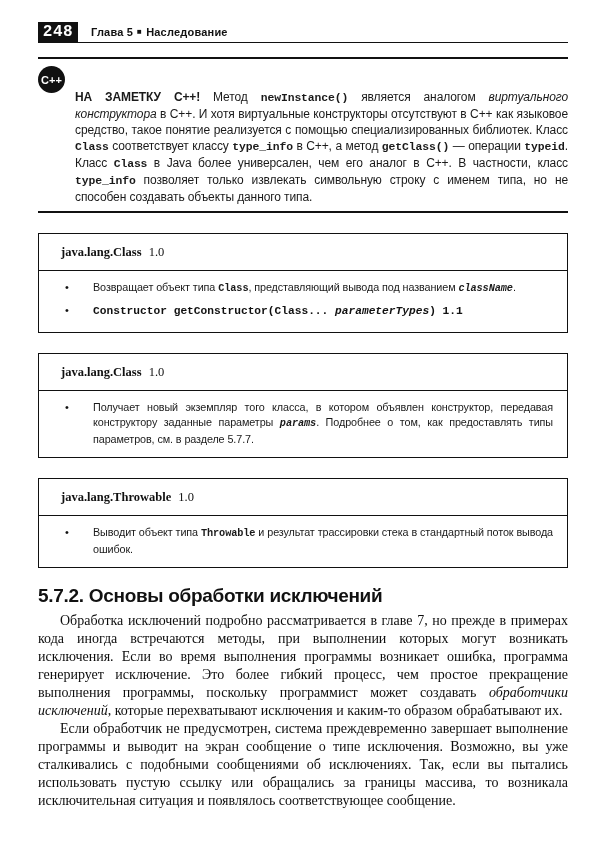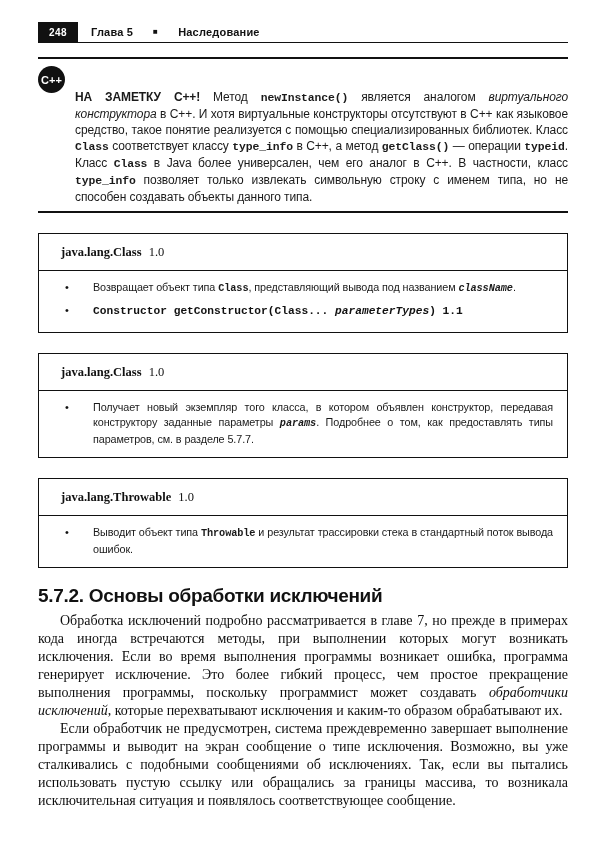"248" .pagenum { font-family: none -> Liberation Mono, monospace; font-size: 10px -> 16px }
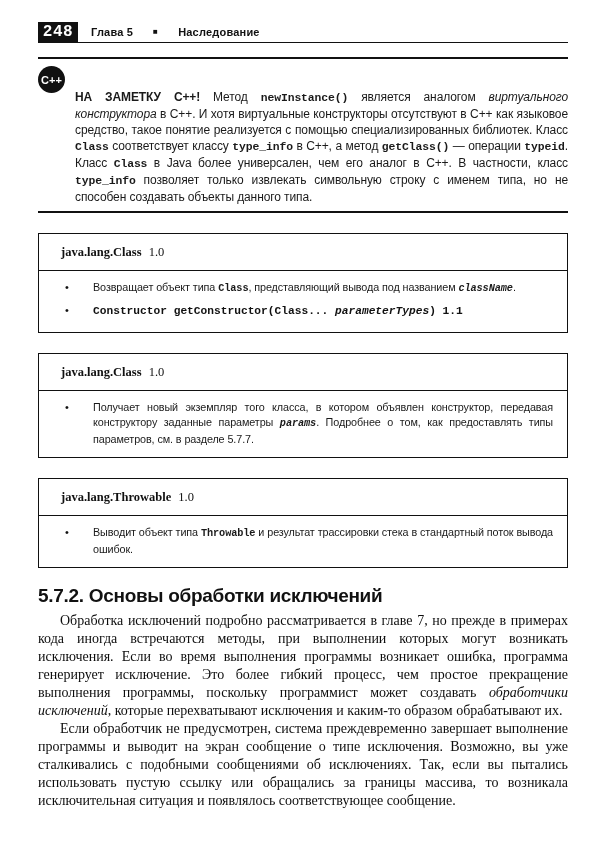"Глава 5" .chap { gap: 20px -> 4px }
